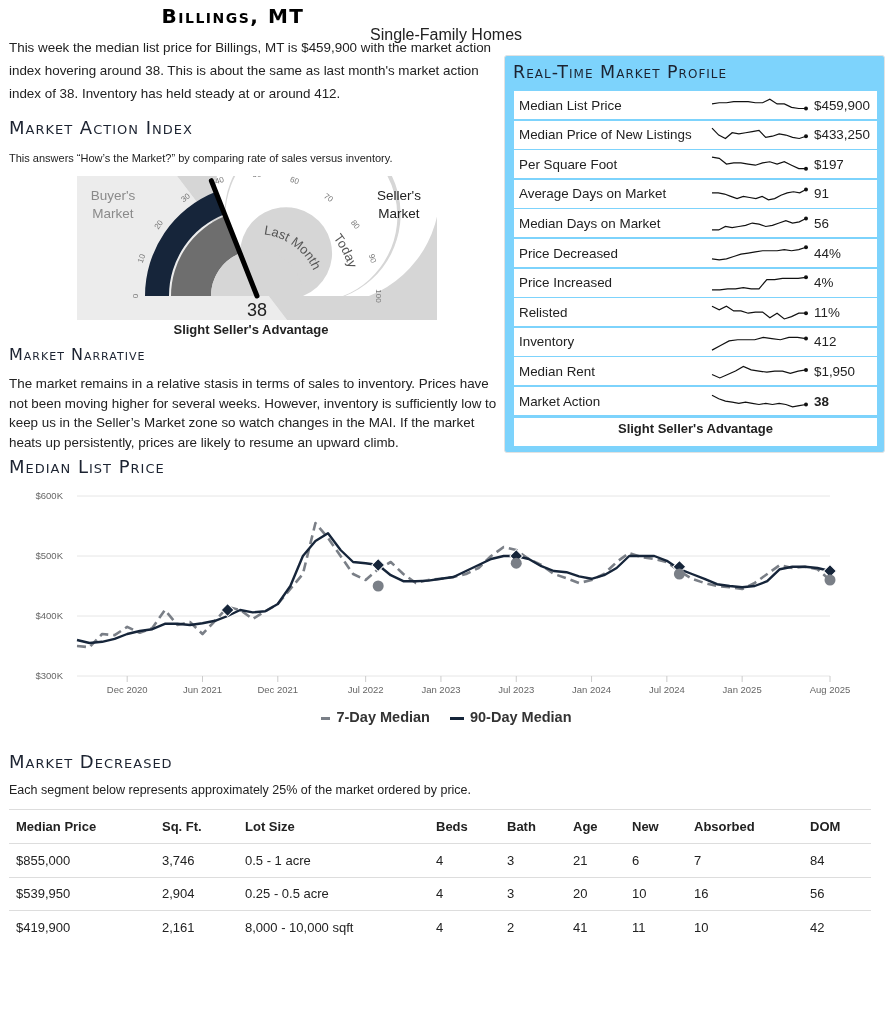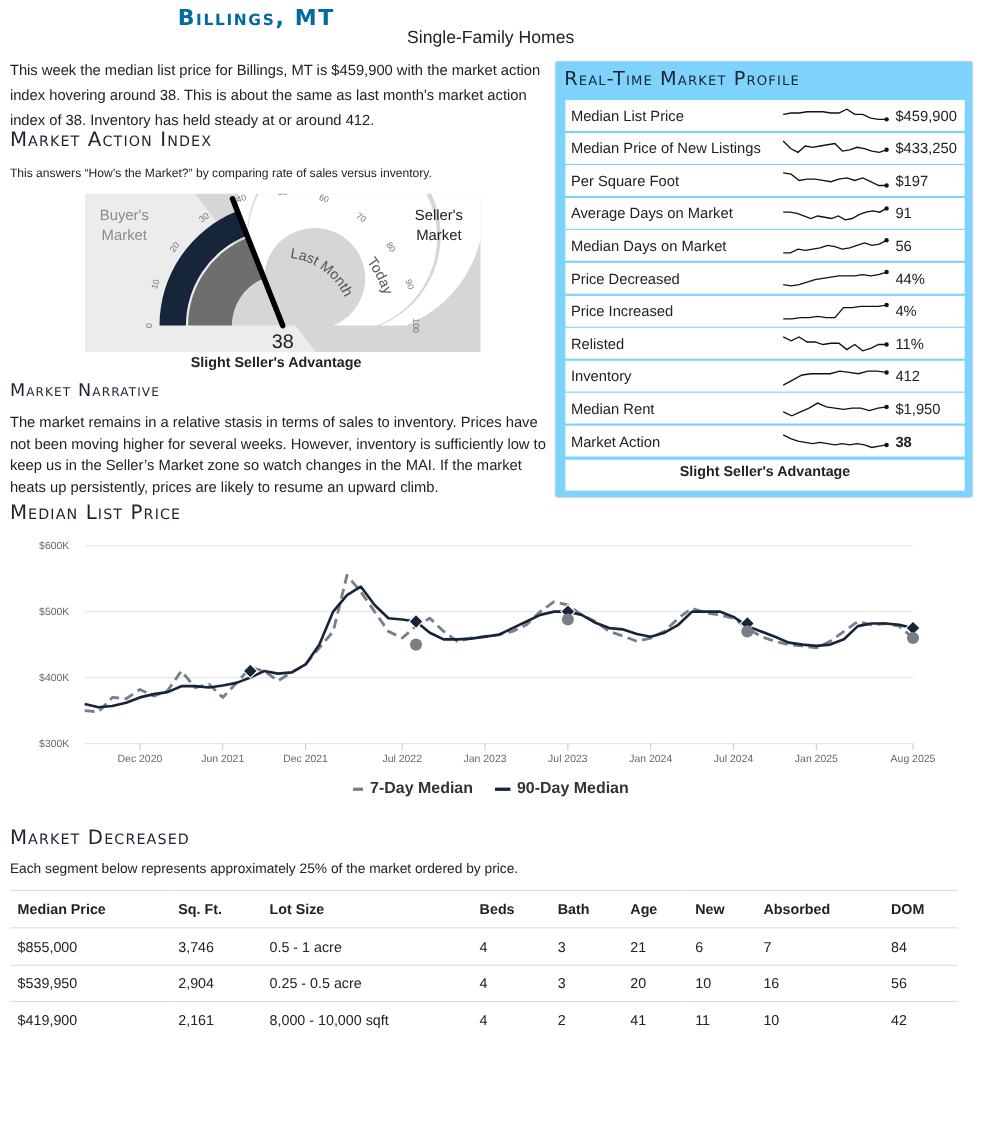"Billings, MT" .title { color: #0369a1 -> #000000 }
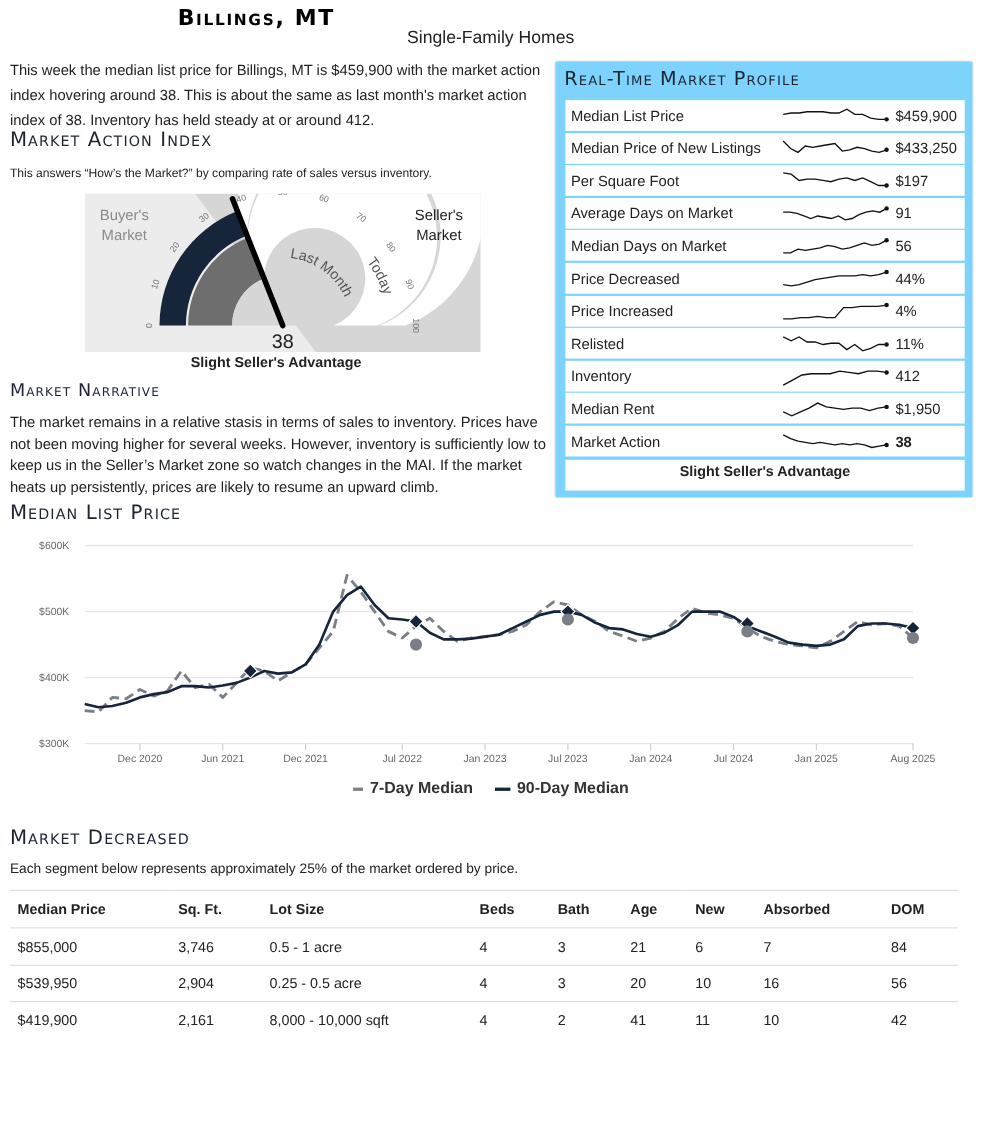"This week the median list" .intro { top: 52px -> 36px }
